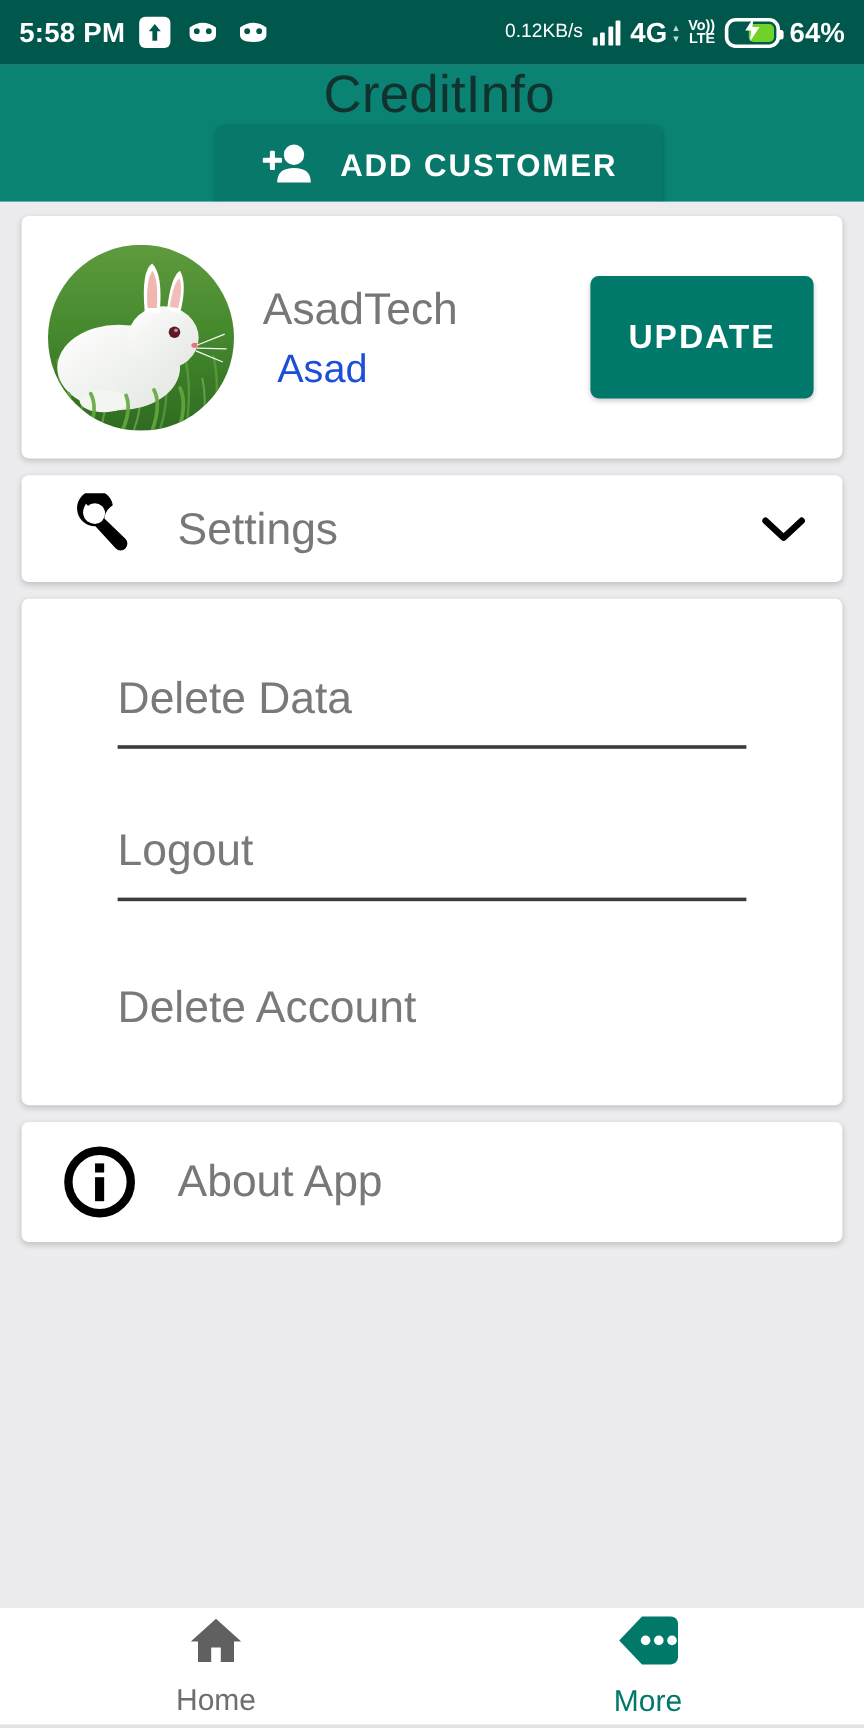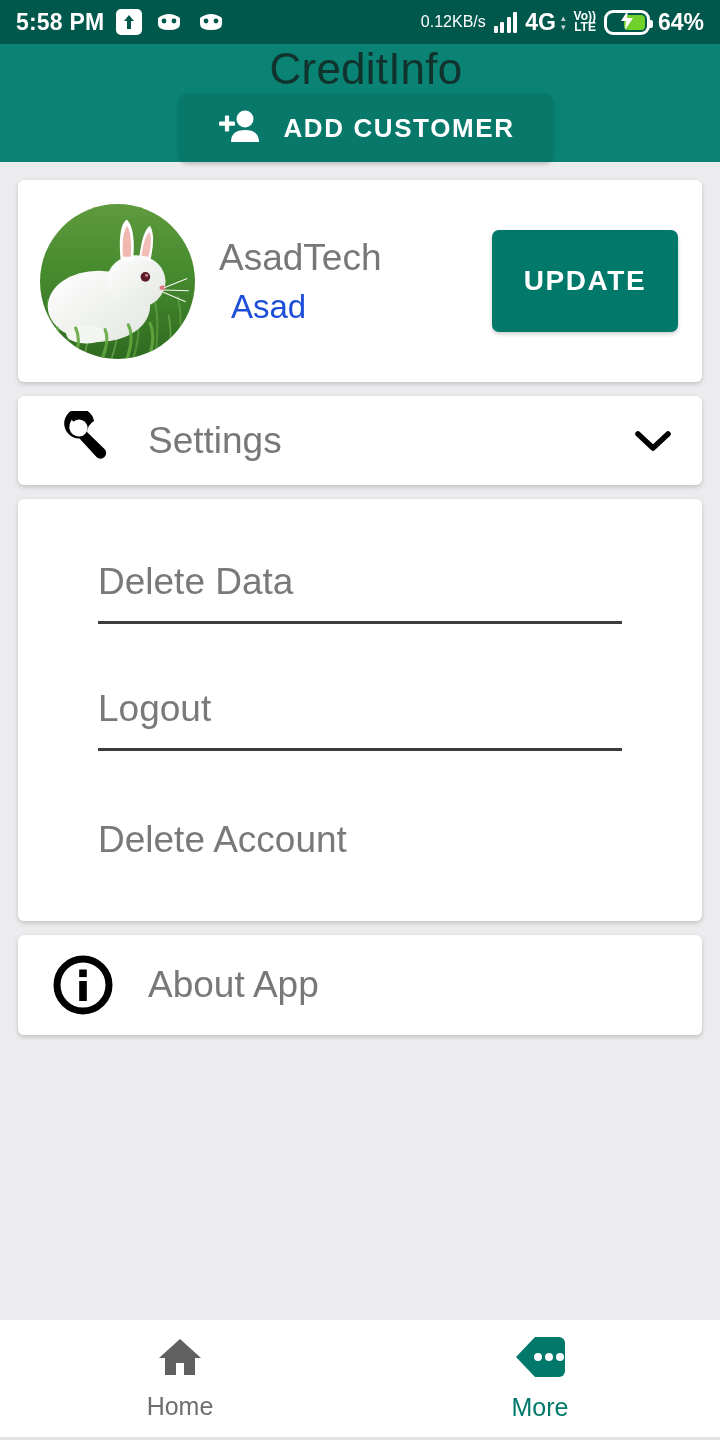"5:58 PM" .status-bar { height: 44px -> 54px }
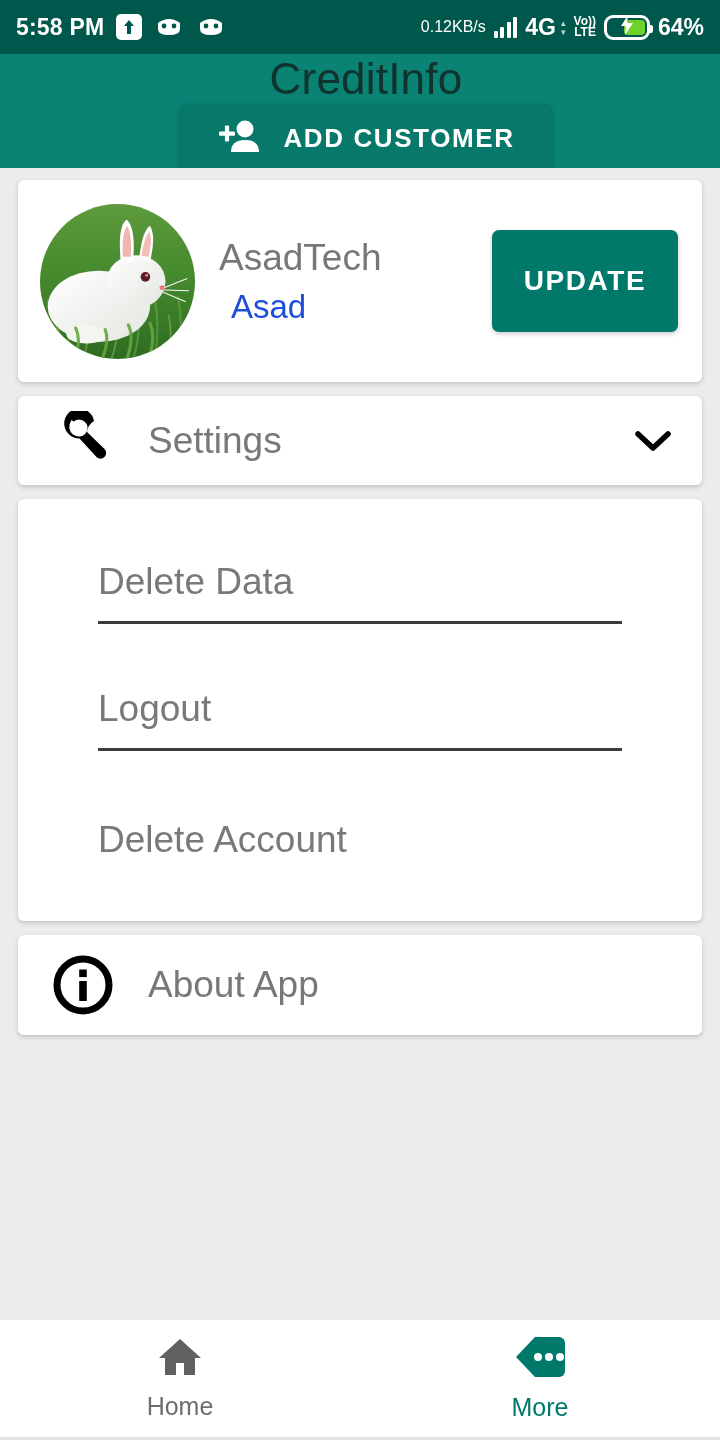"Home" .bottom-nav { height: 120px -> 100px }
